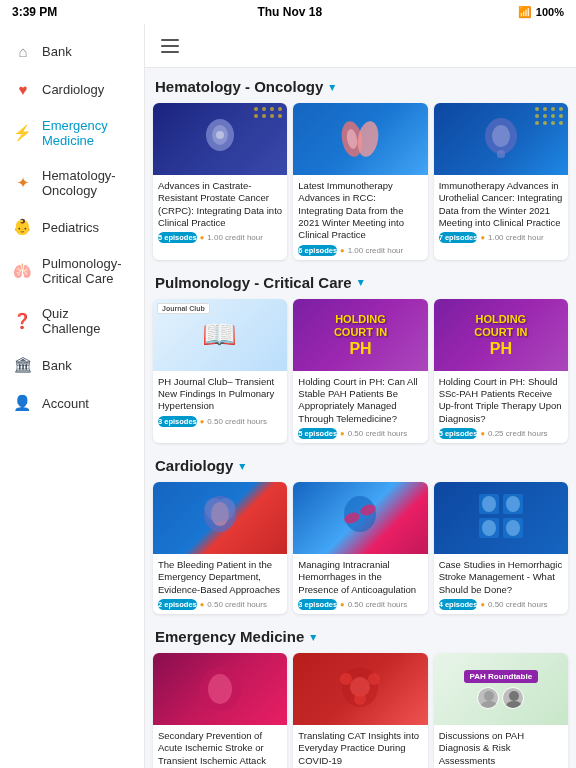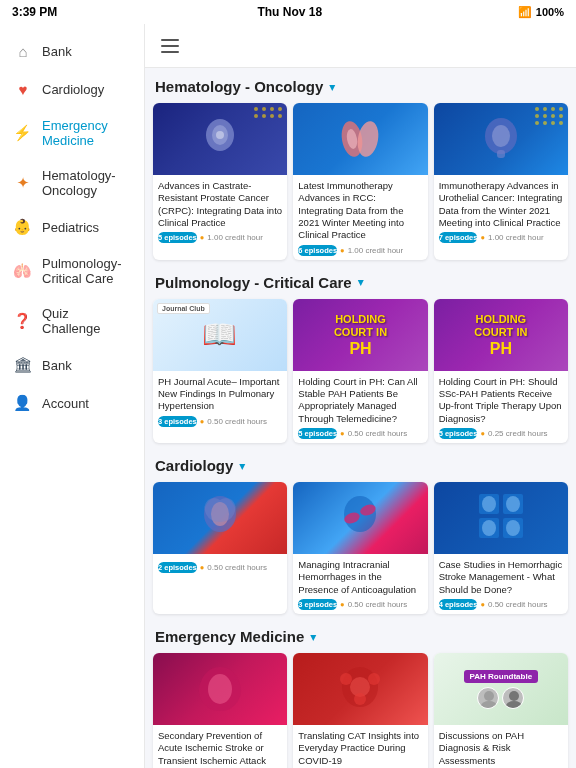"PH Journal Acute– Important New" div.card-desc { text: Acute– Important -> Club– Transient }
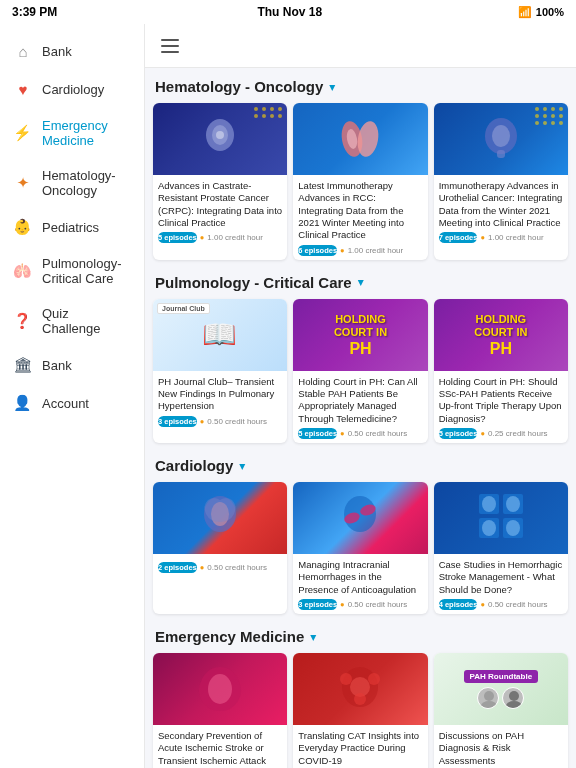"The Bleeding Patient in the" div.card-desc { html: none -> <div>The Bleeding Patient in the Emergency Department, Evidence-Based Approaches</div> }
